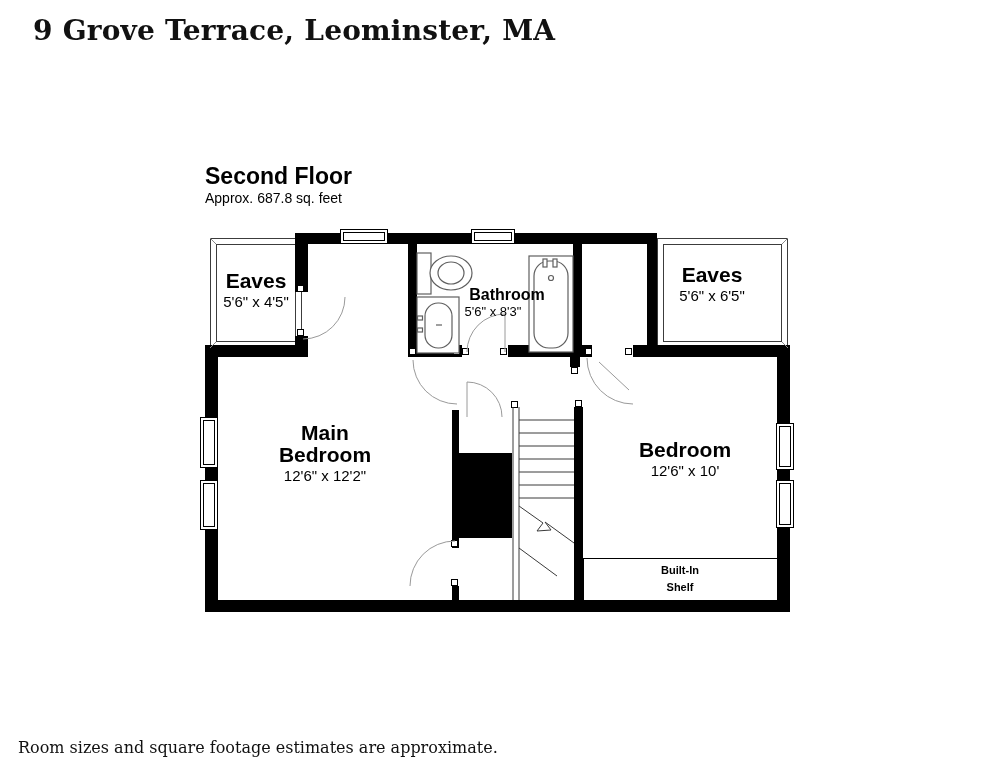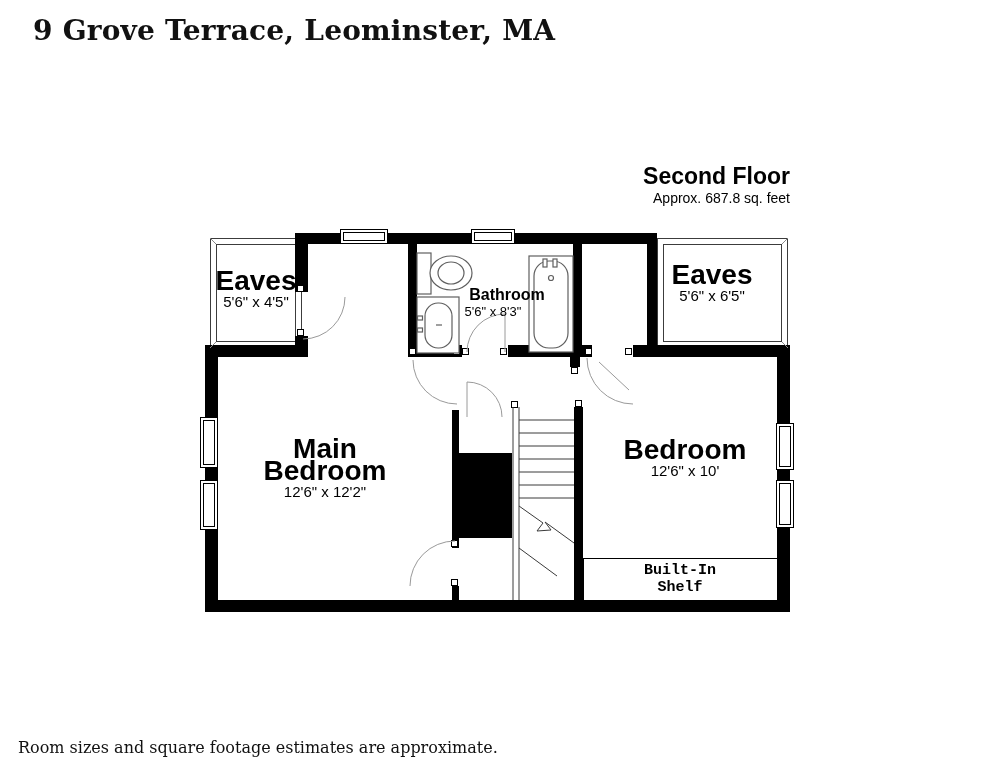"Second Floor" .heading { text-align: right -> left }
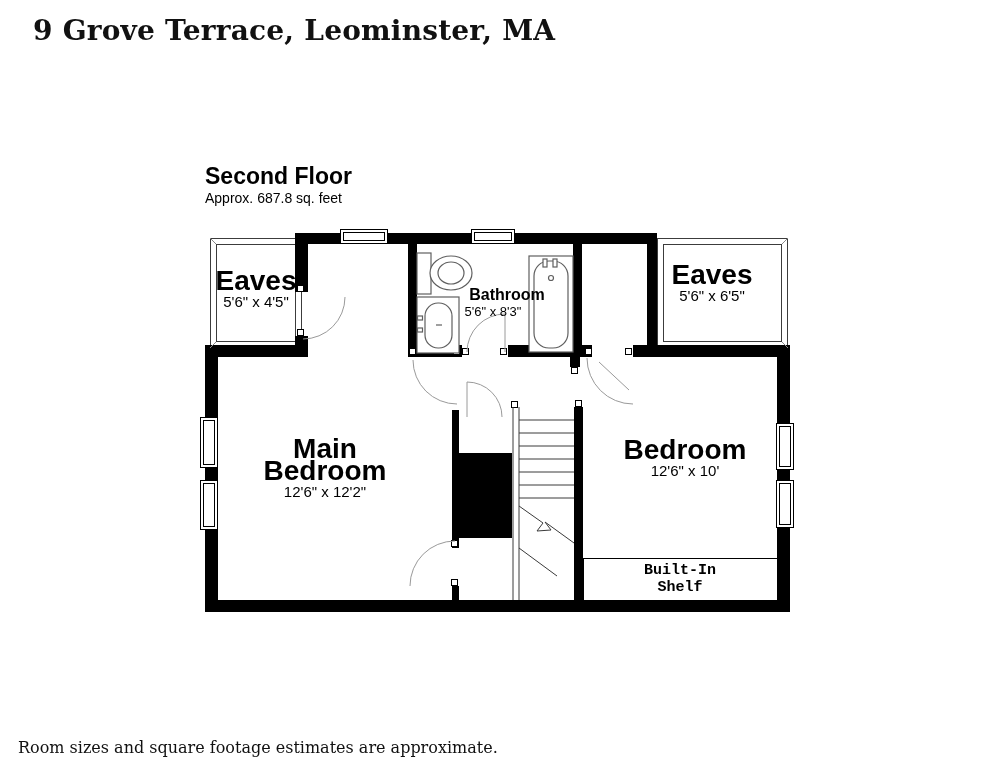"Eaves" .rname { font-size: 28px -> 21px }
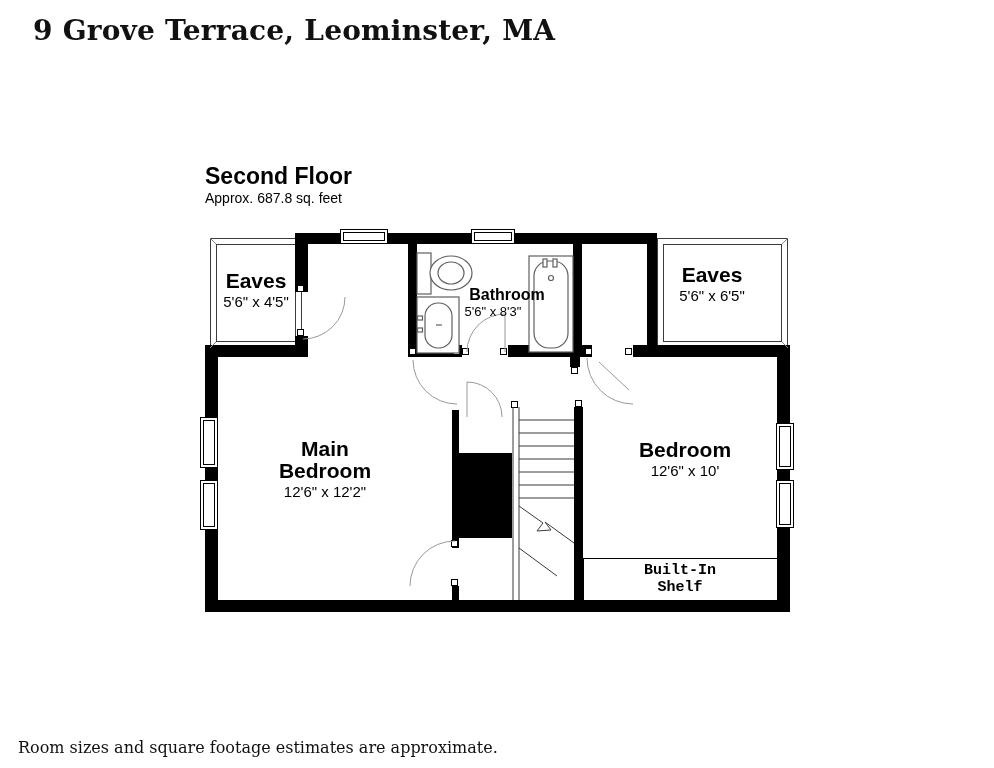"Main" div.rlabel { top: 208px -> 192px }
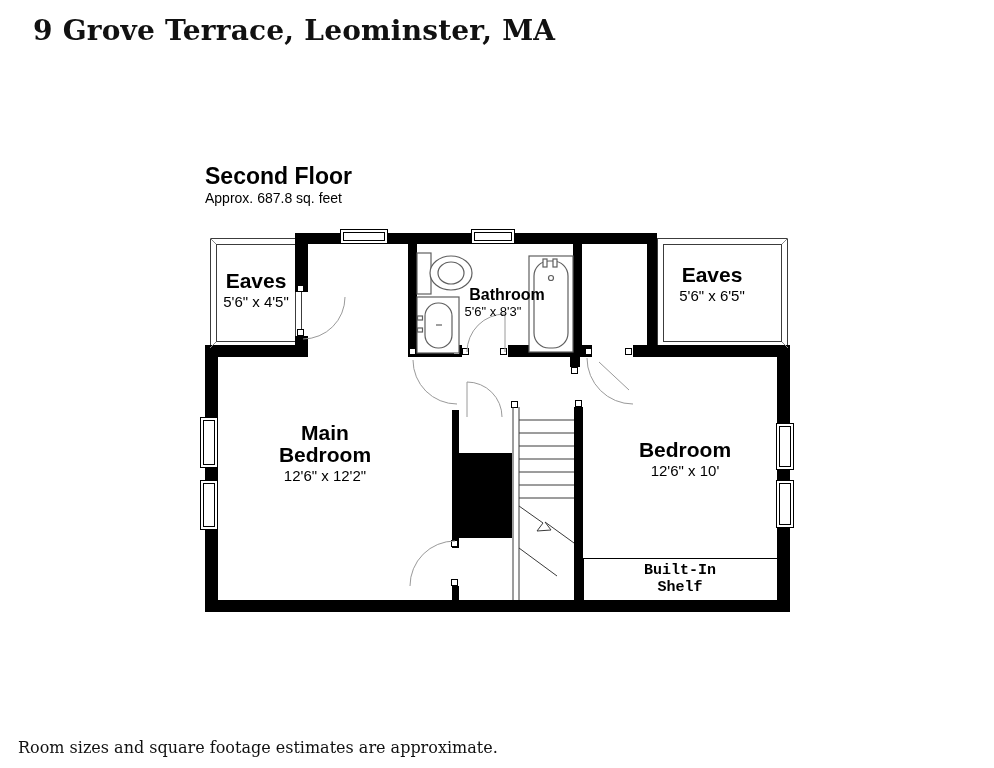"Built-In" .rlabel.shelf-label .rname { font-family: Liberation Mono, monospace -> none; font-size: 15px -> 11px }
